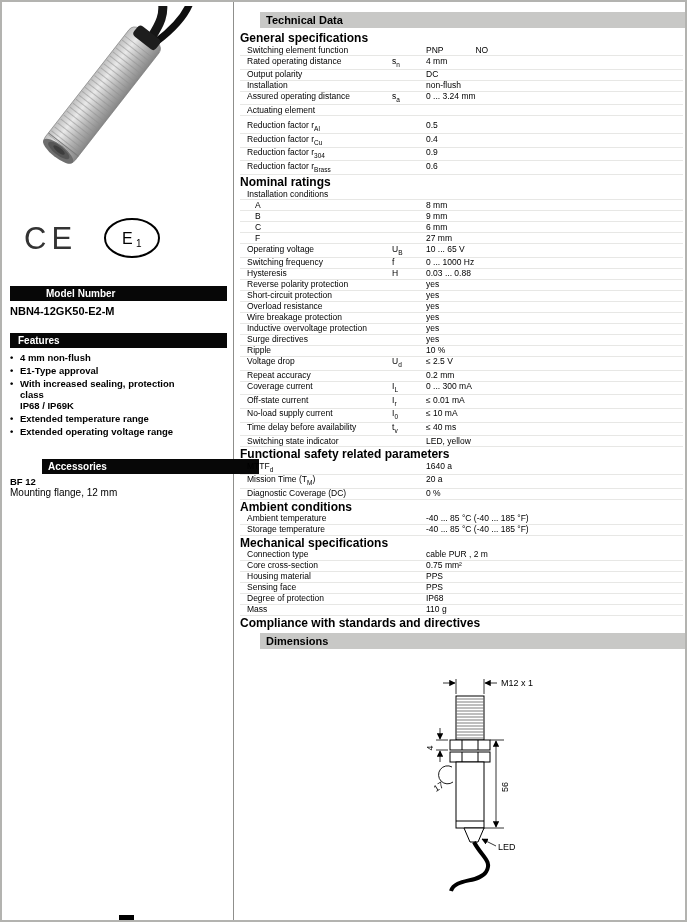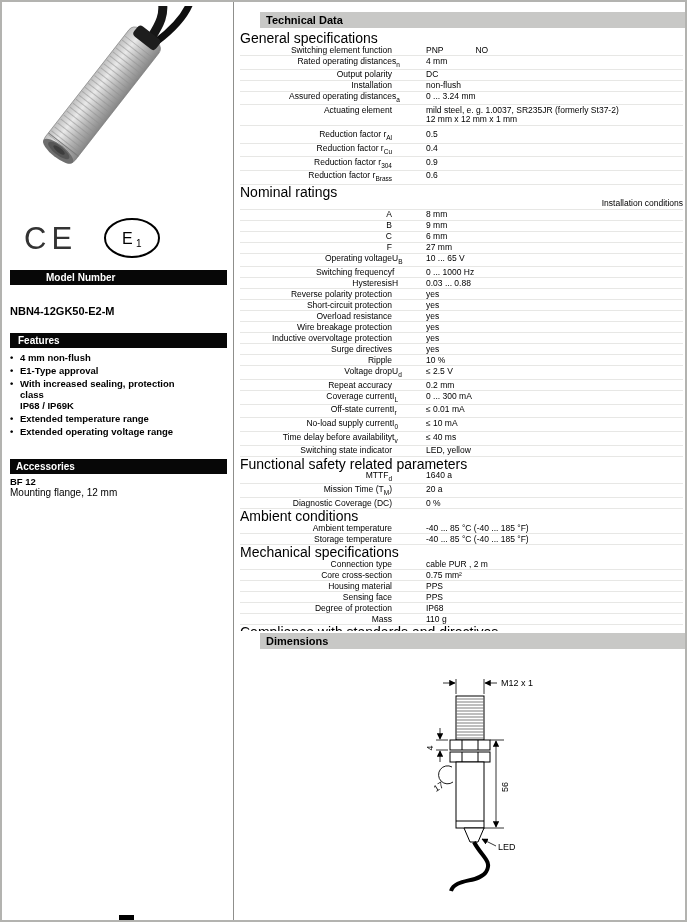"General specifications" .tsec-header { font-size: 14px -> 12px; font-weight: normal -> bold }
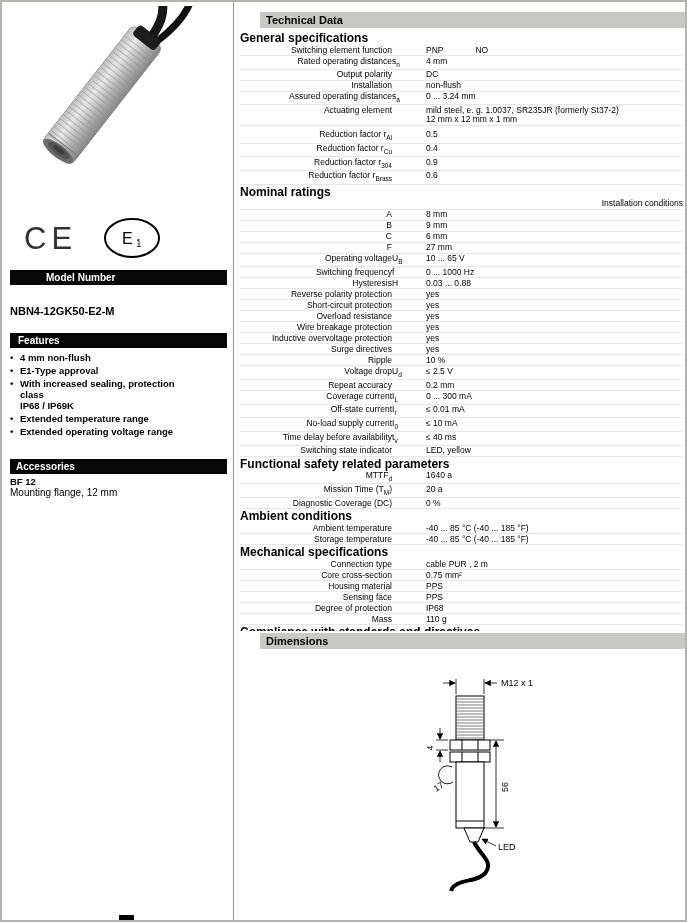"Switching element function" .tcell-label { text-align: right -> none }
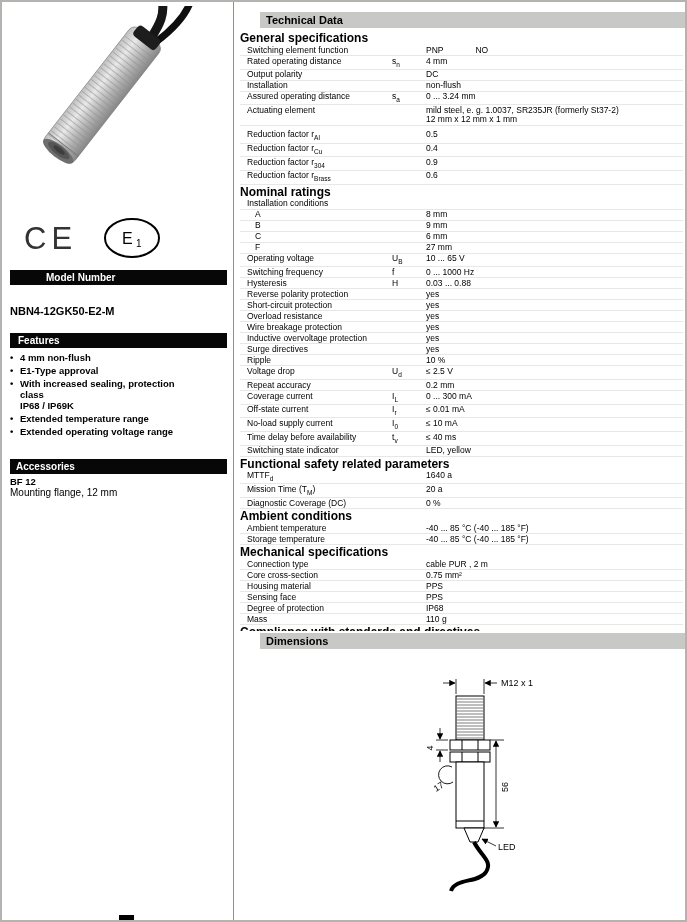"mild steel, e. g. 1.0037," div.tcell-value { html: <div> <div>mild steel, e. g. 1.0037, SR235JR (formerly St37-2)</div> <div>12 mm x 12 mm x 1 mm</div> </div> -> none }
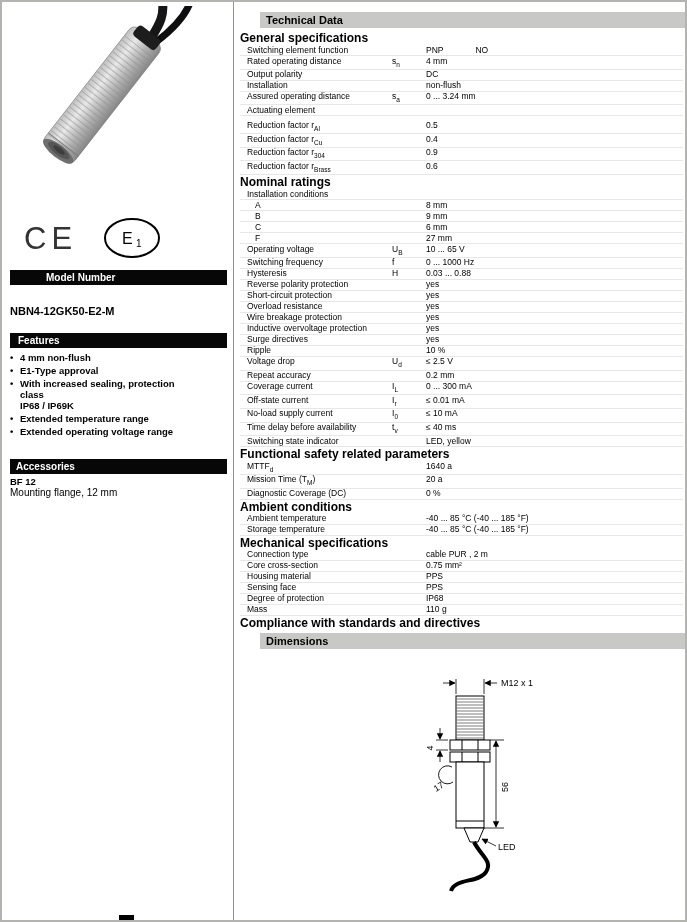"Model Number" .bar-model { top: 268px -> 284px }
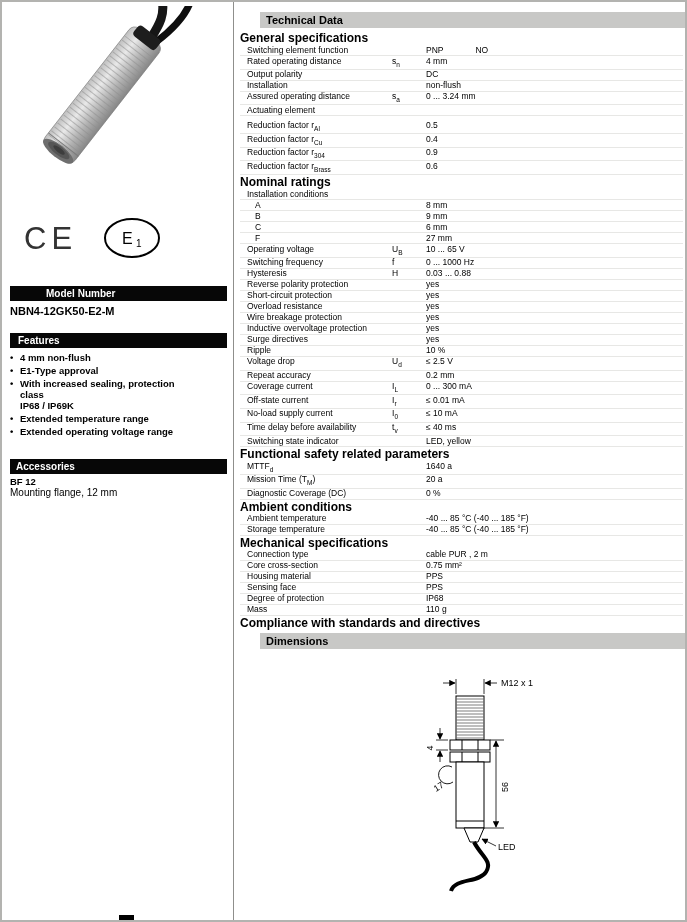"Accessories" .bar-accessories { margin-left: none -> 32px }
